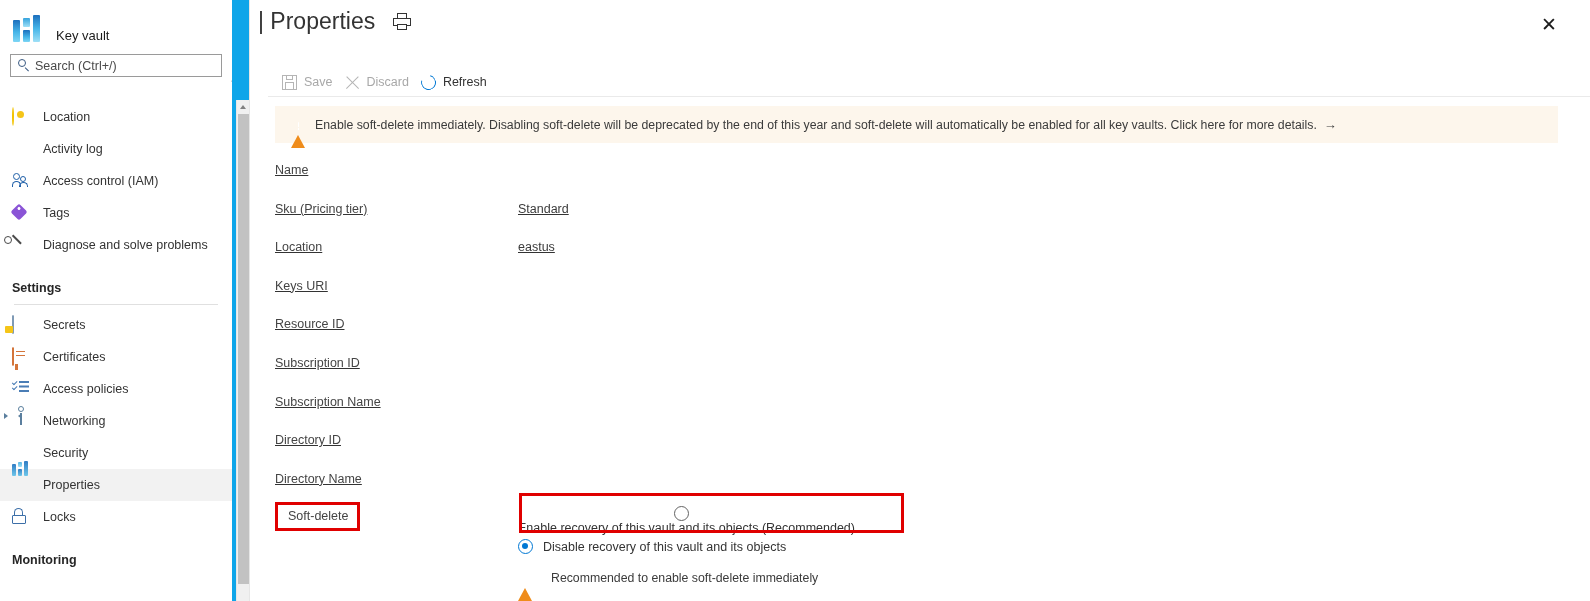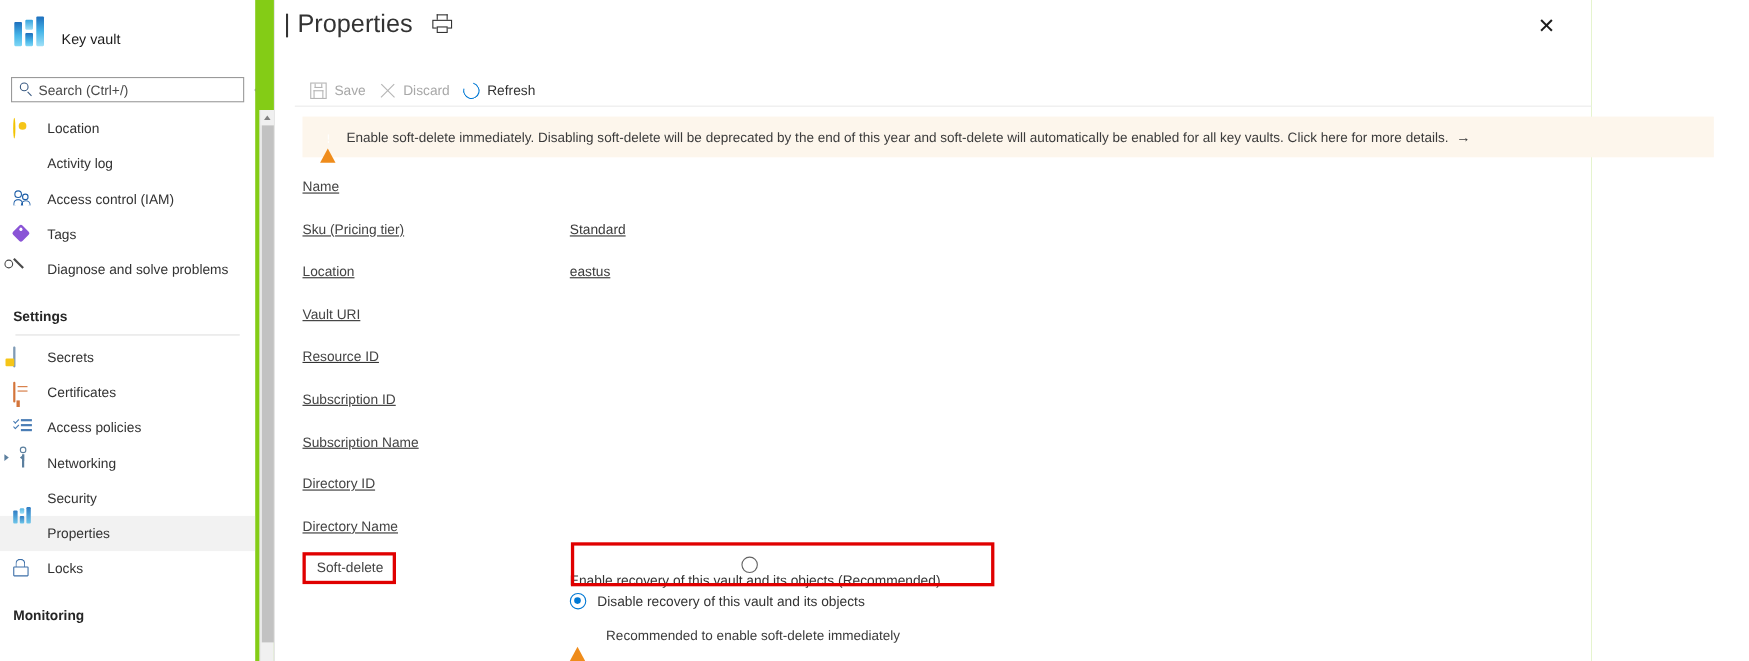"Key vault" .app { background: #84cc16 -> #0ea5e9; width: 1447px -> 1590px }
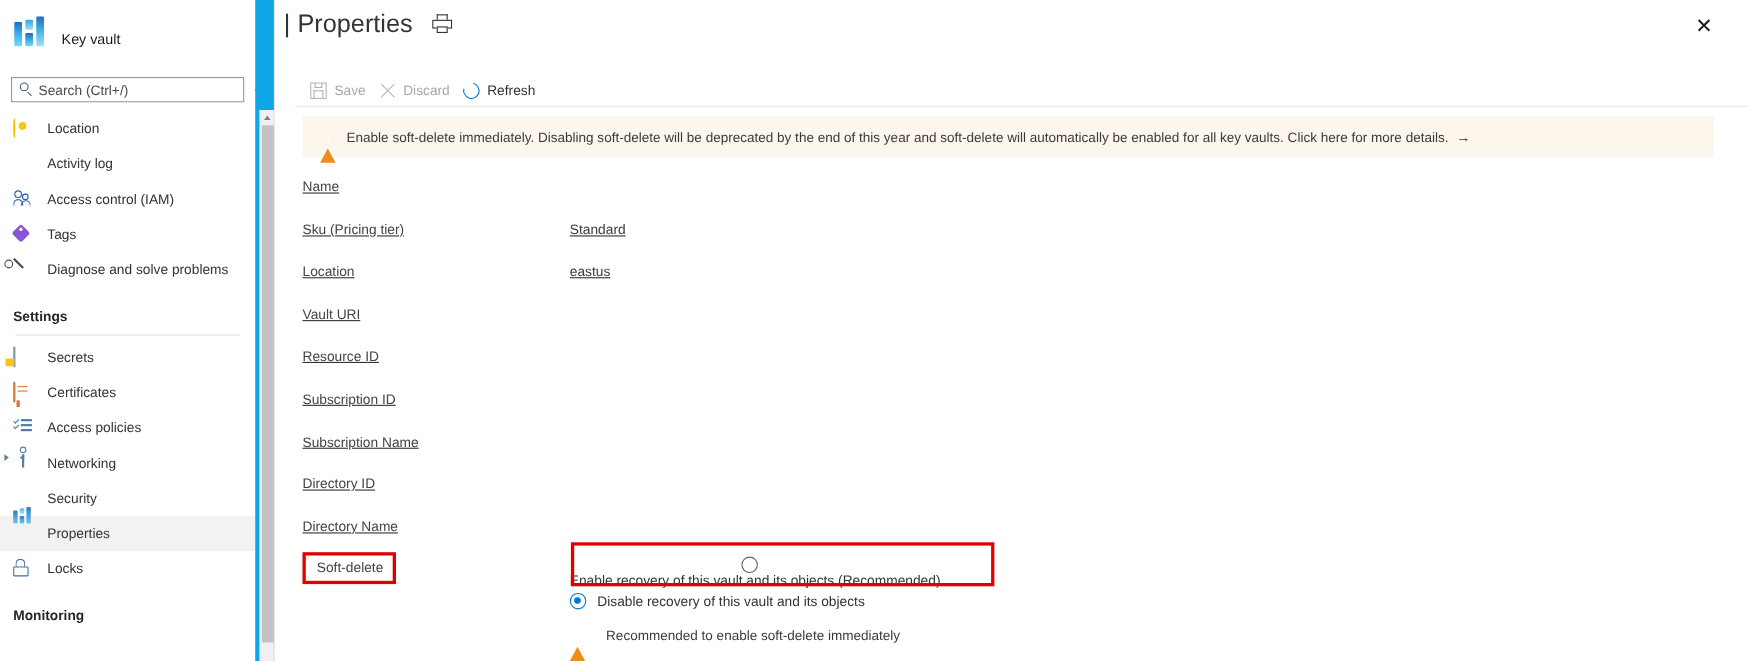"Search (Ctrl+/)" .search-wrap { top: 70px -> 54px }
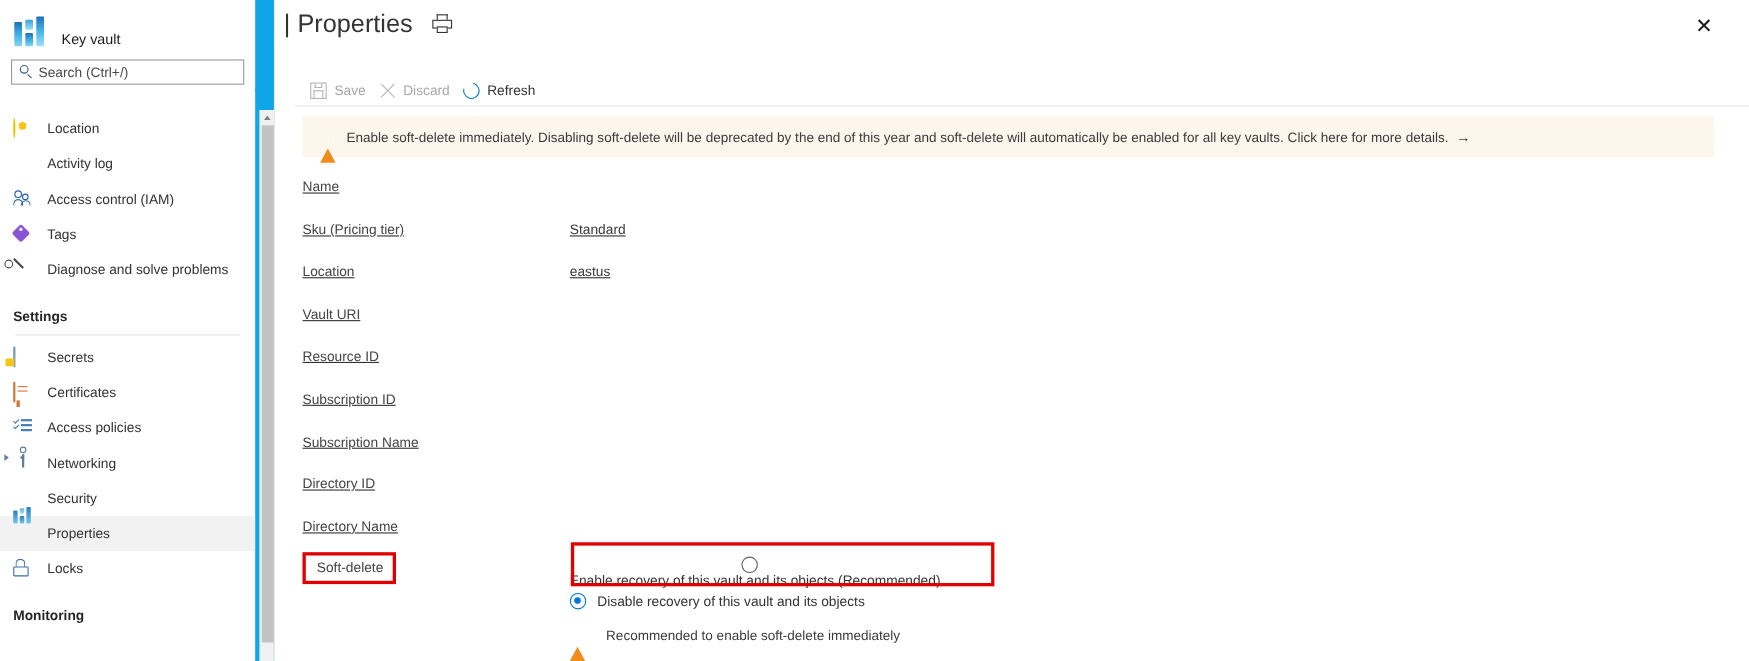"Vault URI" div.prop-label { text: Vault -> Keys }
